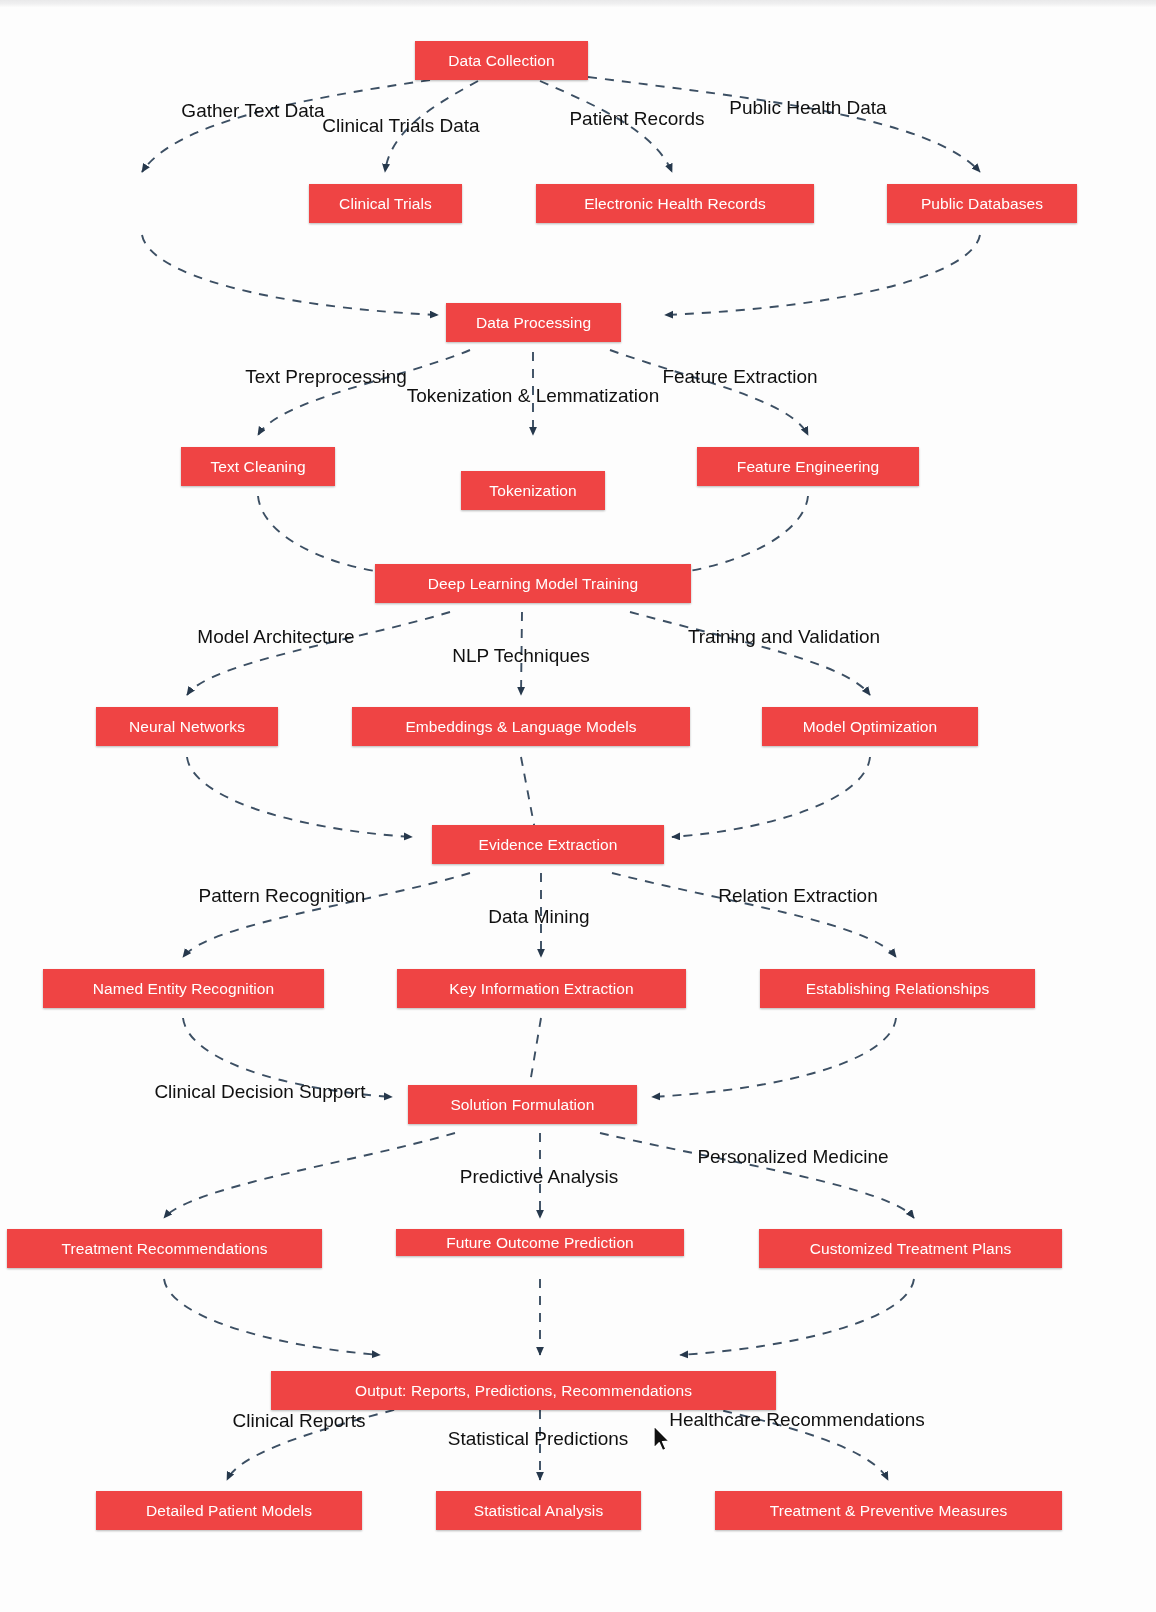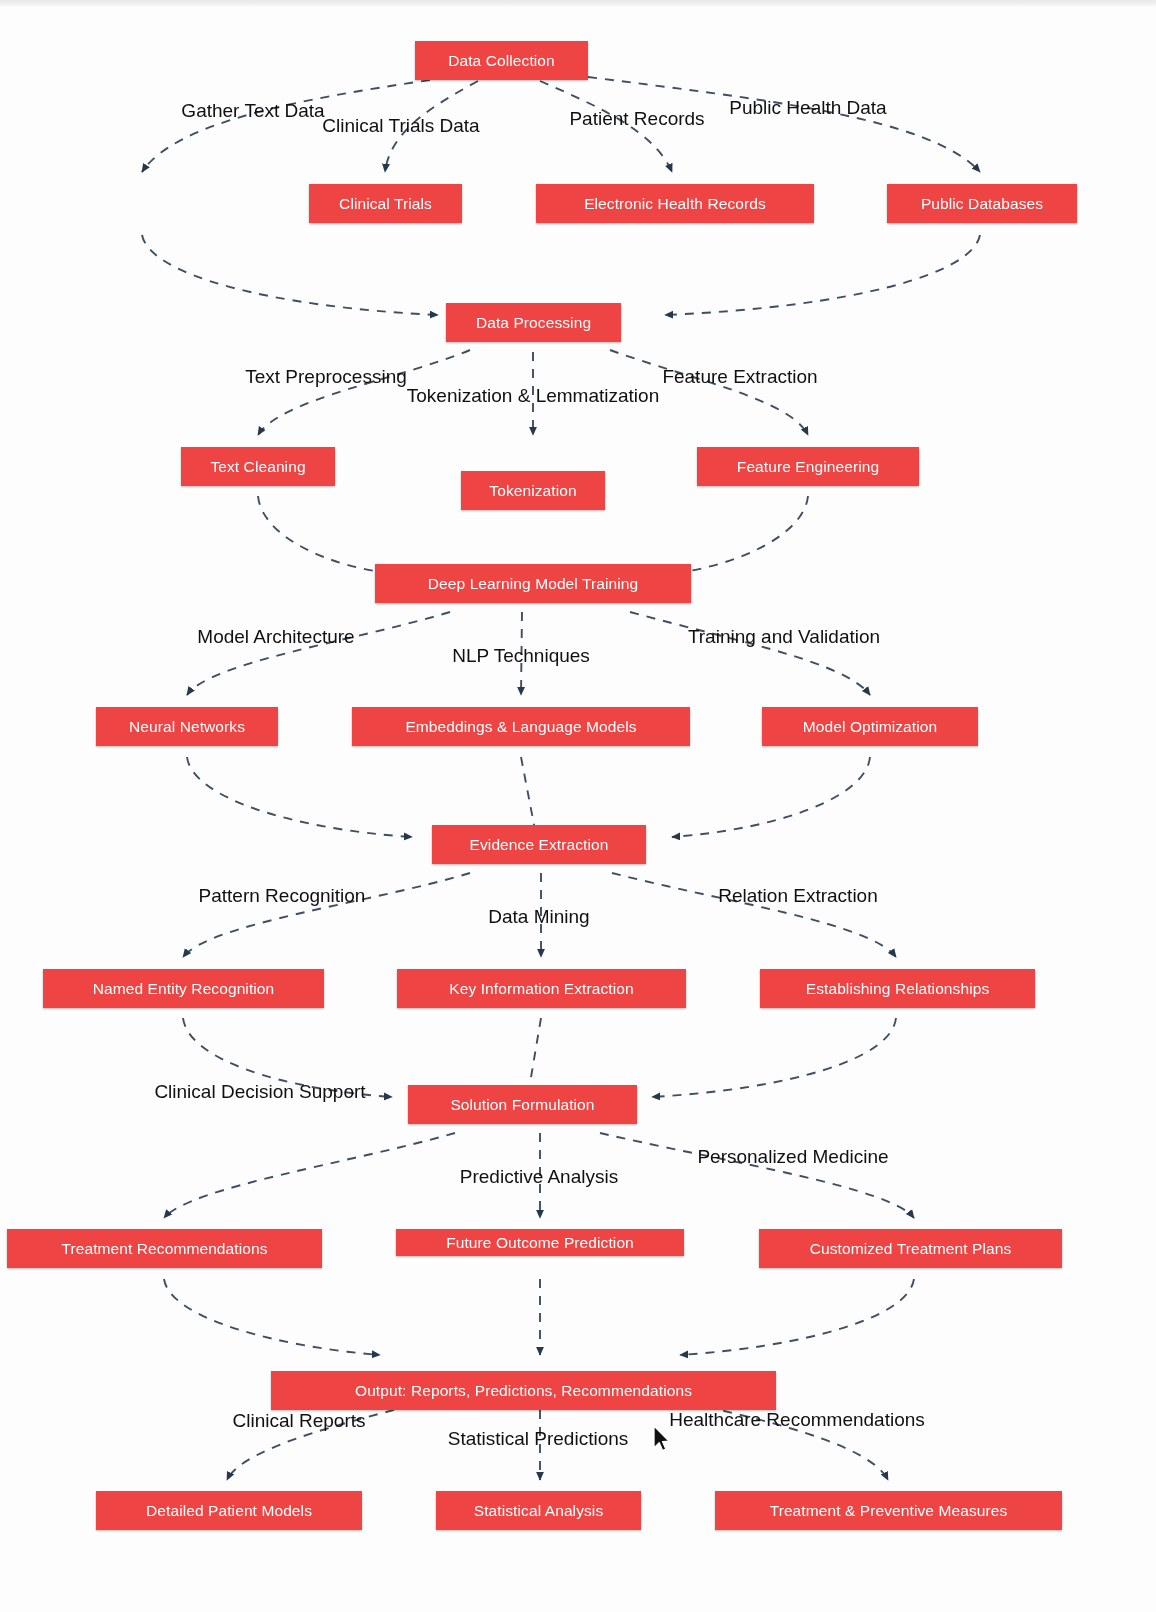"Evidence Extraction" div.node { width: 214px -> 232px }
